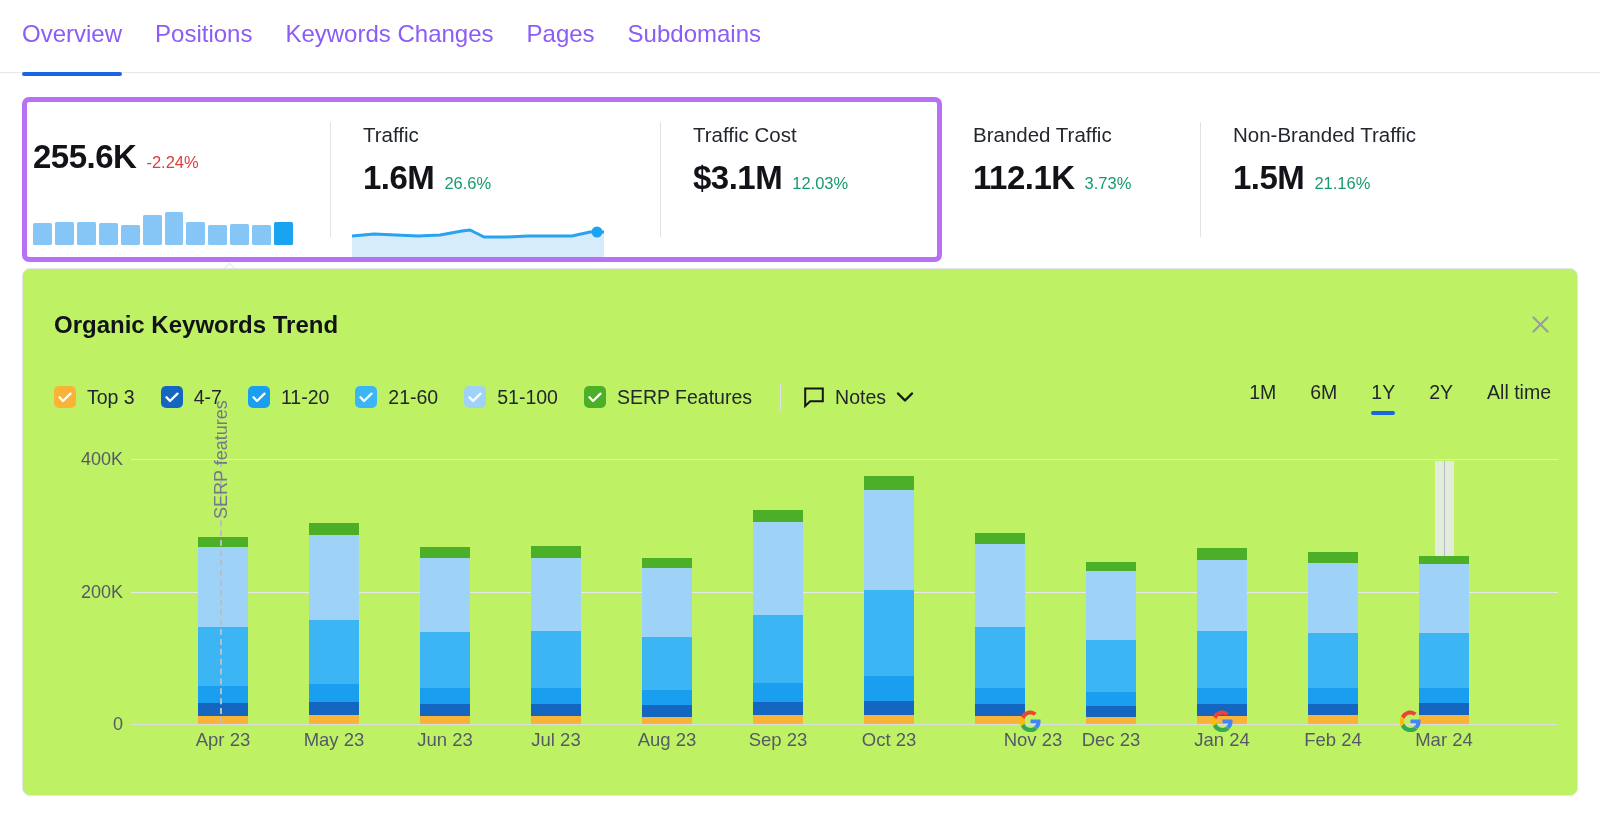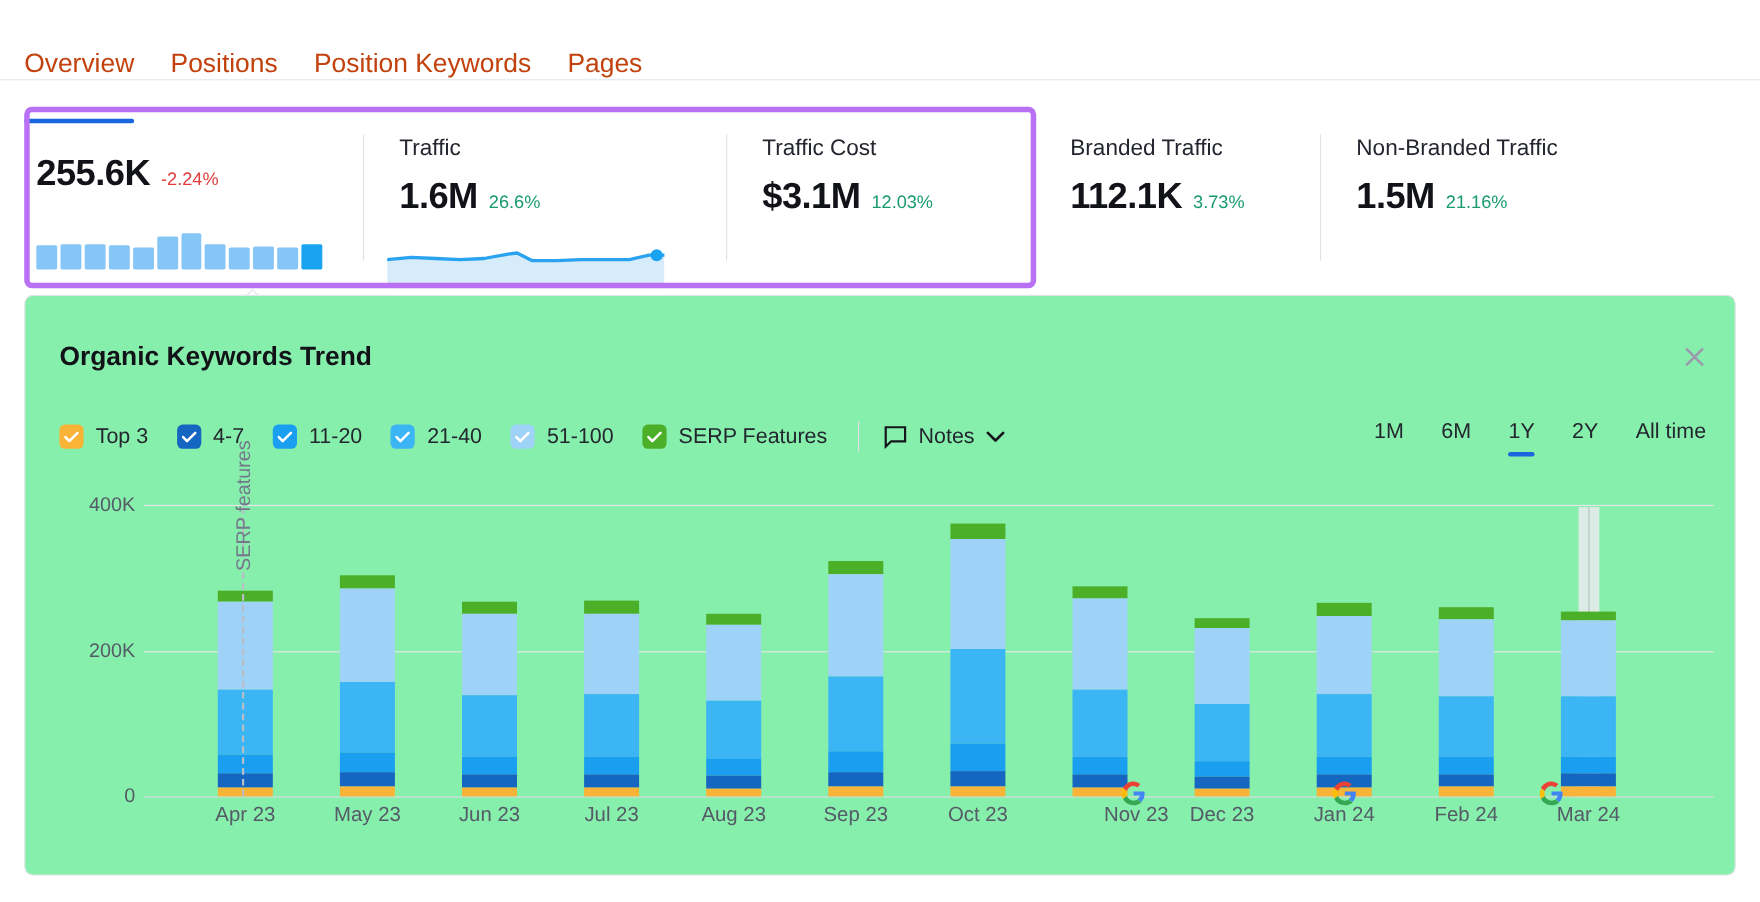"Overview" .tab { color: #c2410c -> #8b5cf6; margin-top: 24px -> none; padding: 20px 0 40px 0 -> 20px 0 28px 0 }
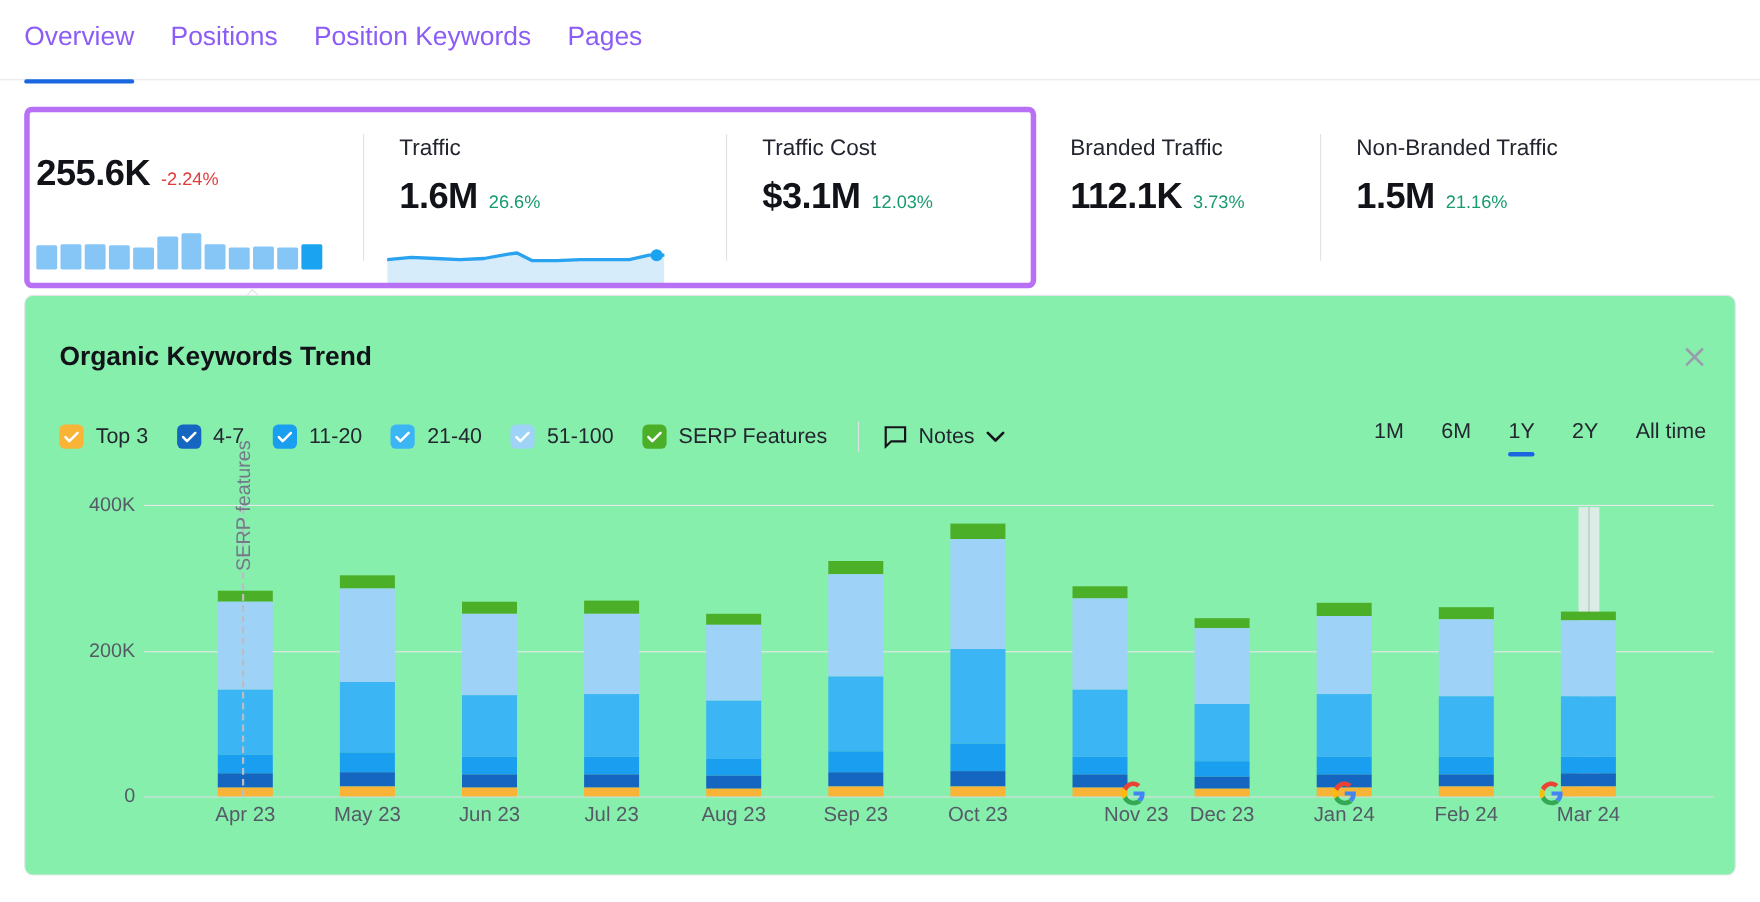"Position Keywords" div.tab { text: Position Keywords -> Keywords Changes }
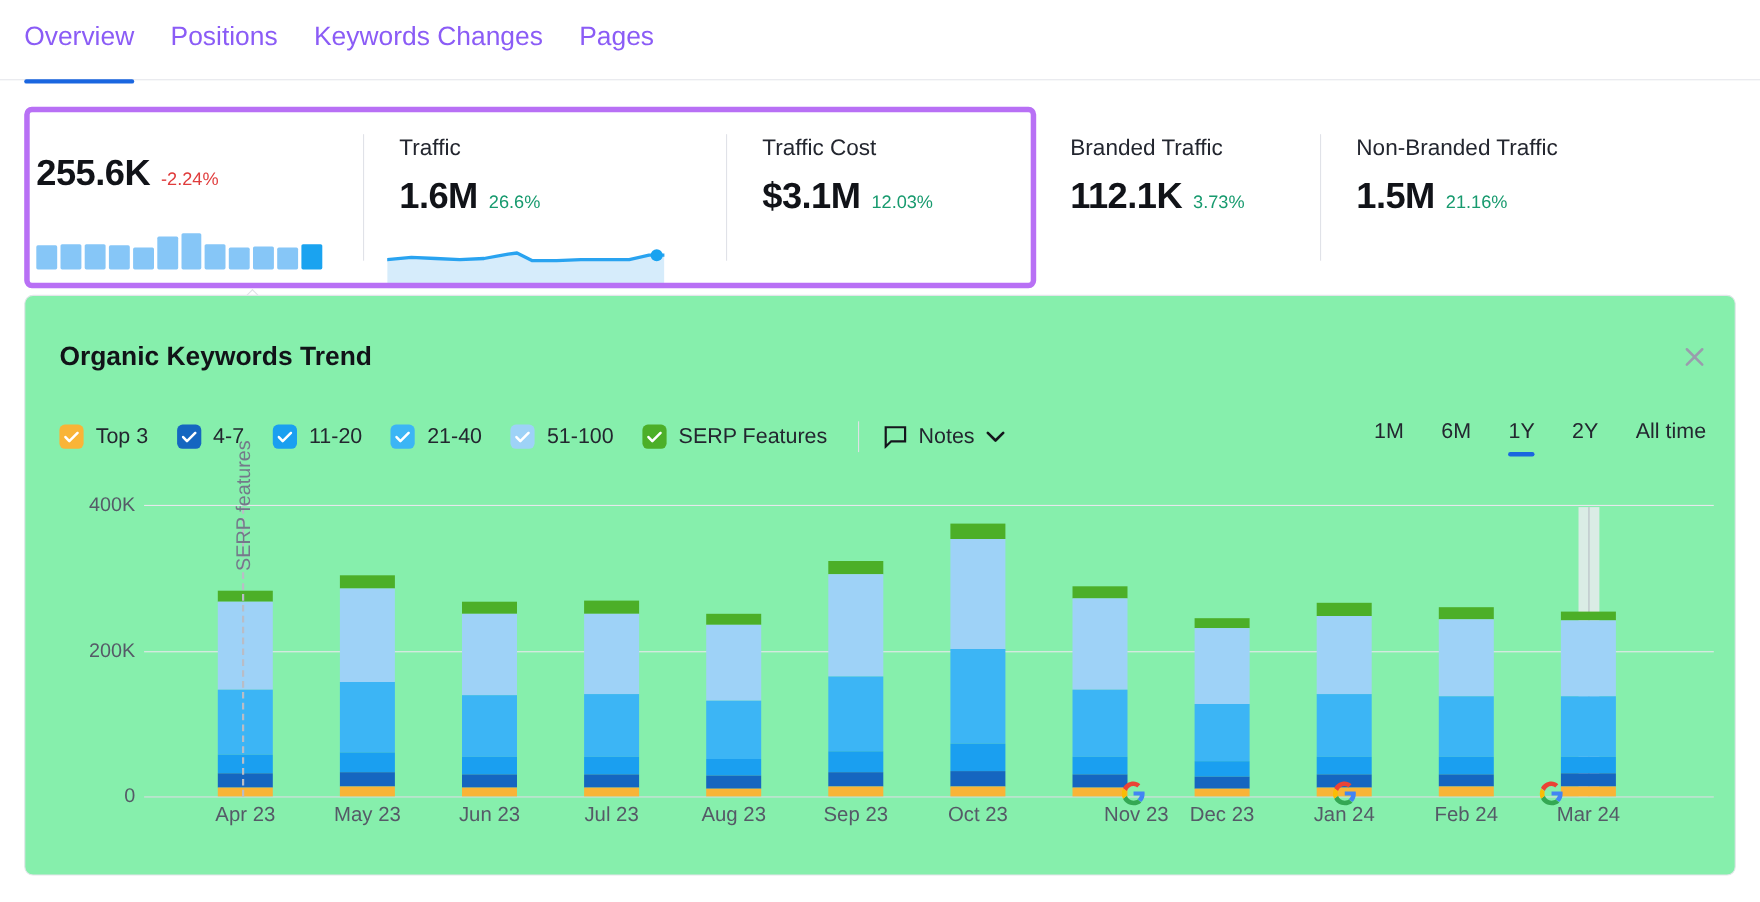"Subdomains" div.tab { html: none -> <div>Subdomains</div> }
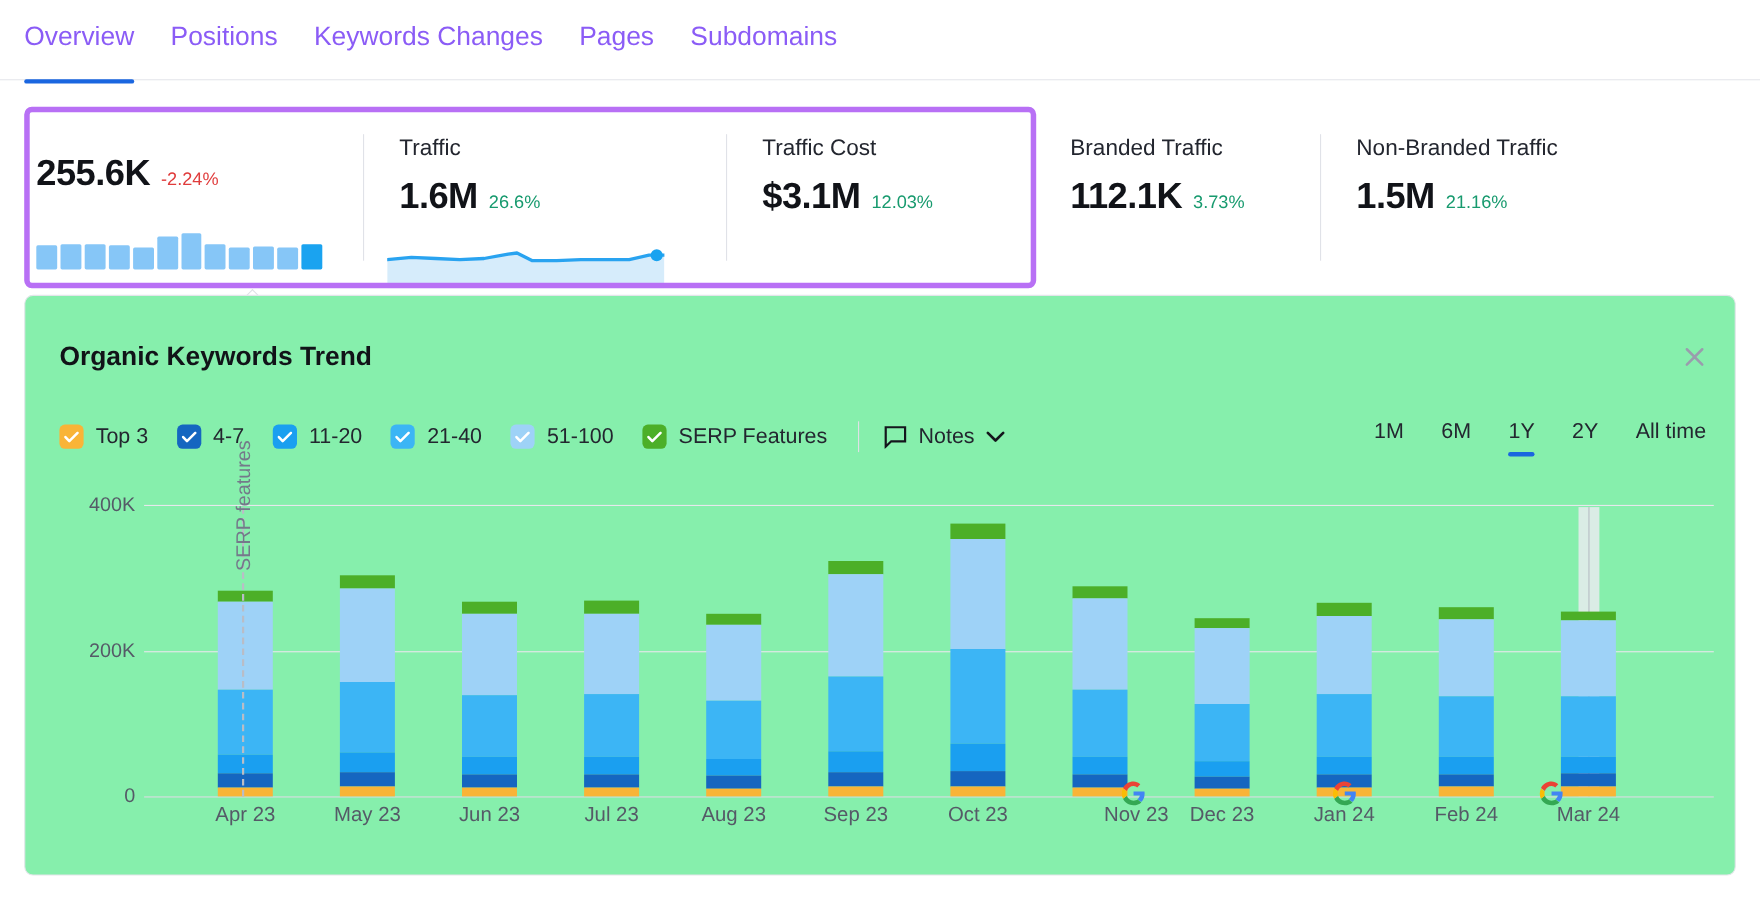"Organic Keywords Trend" .panel { background: #86efac -> #bef264 }
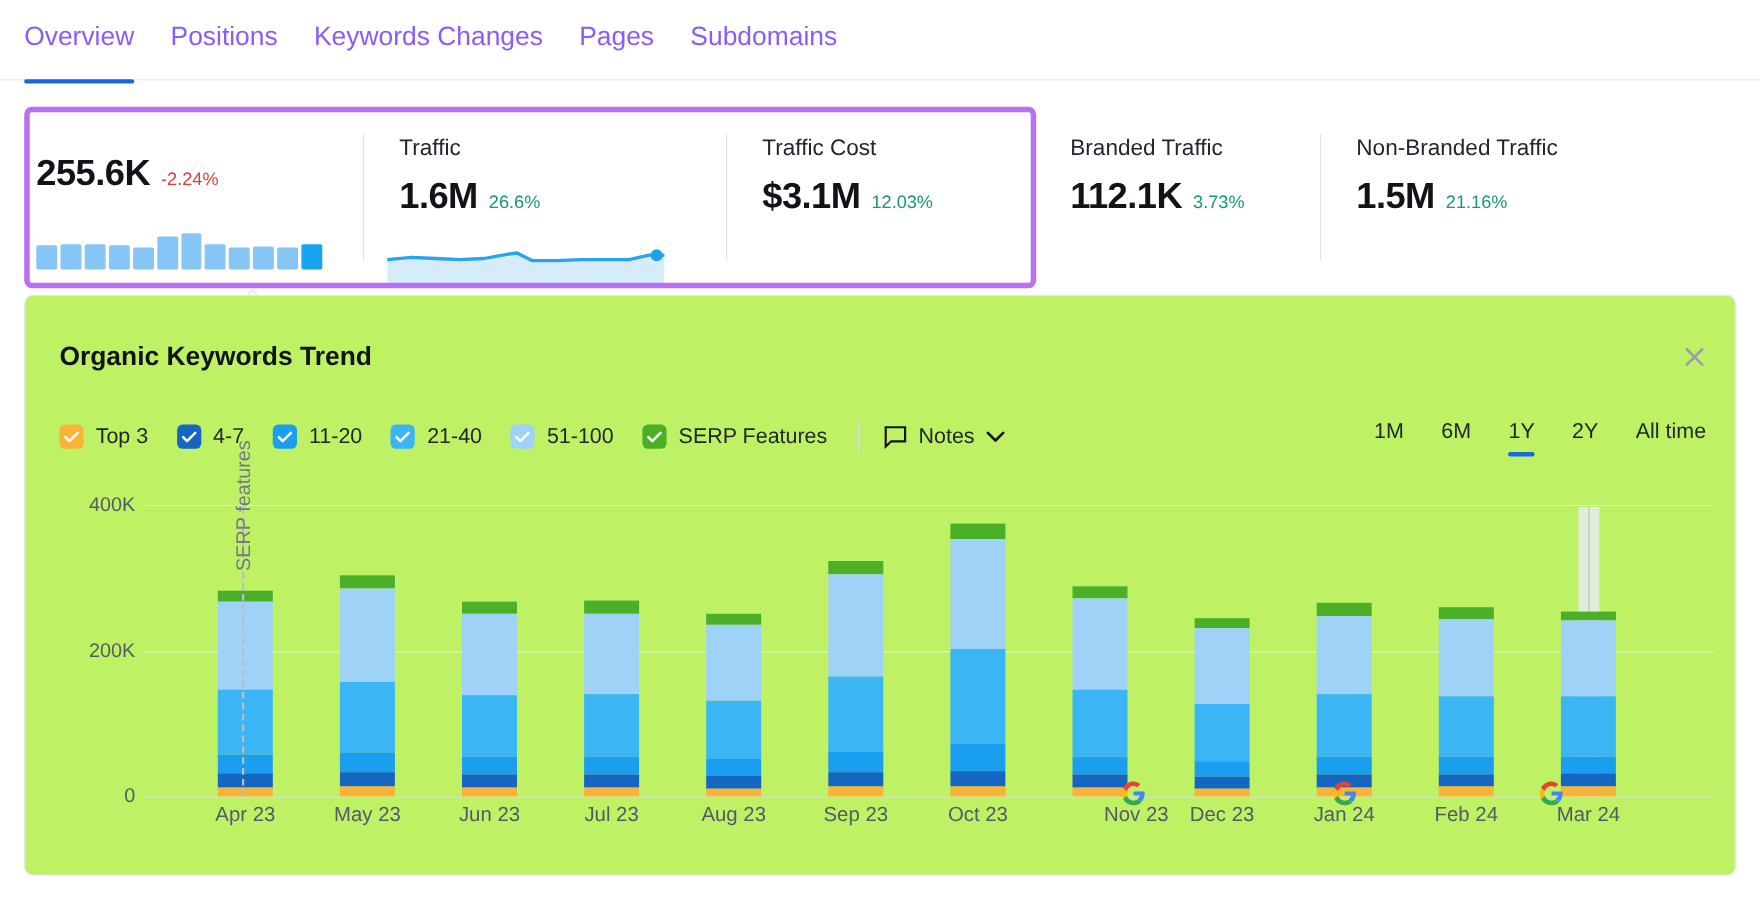"21-40" span.leg-label { text: 21-40 -> 21-60 }
